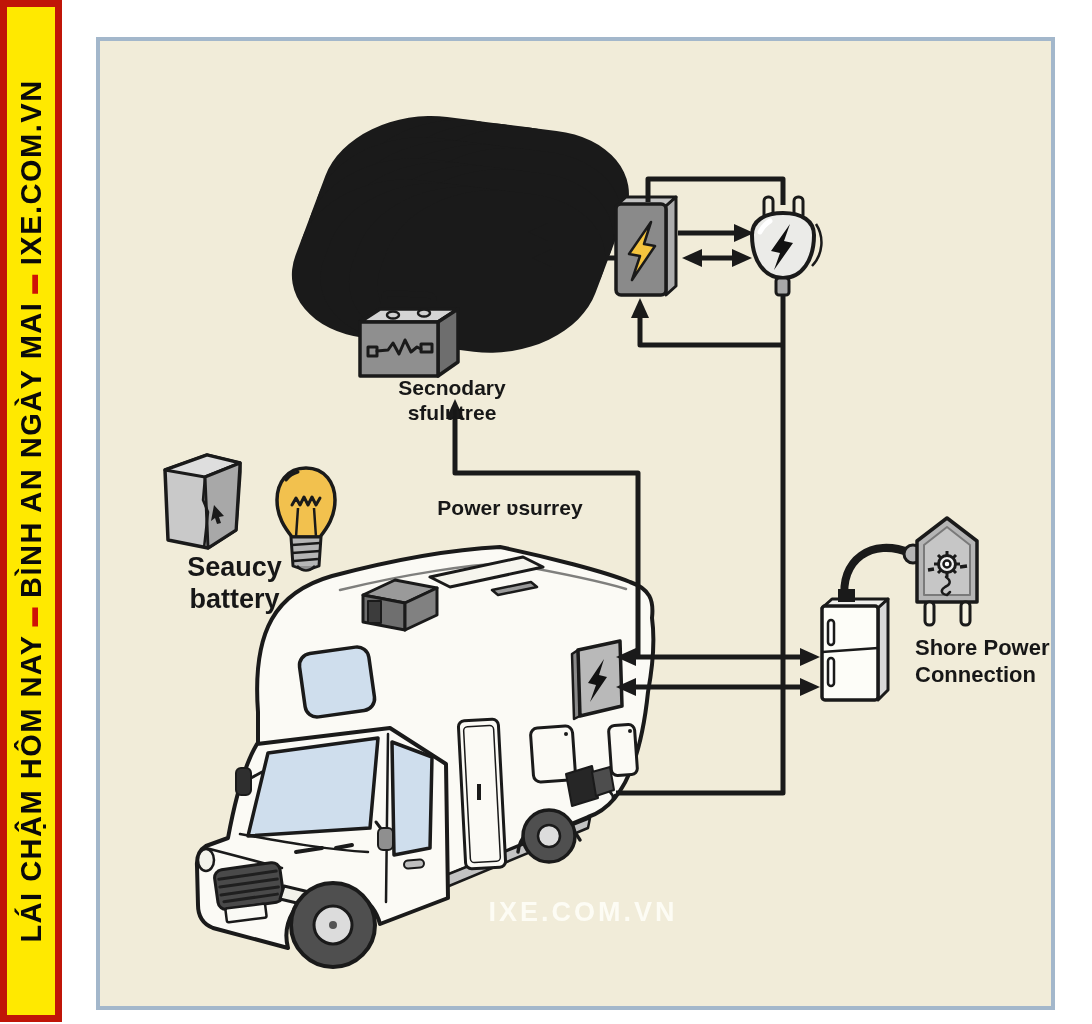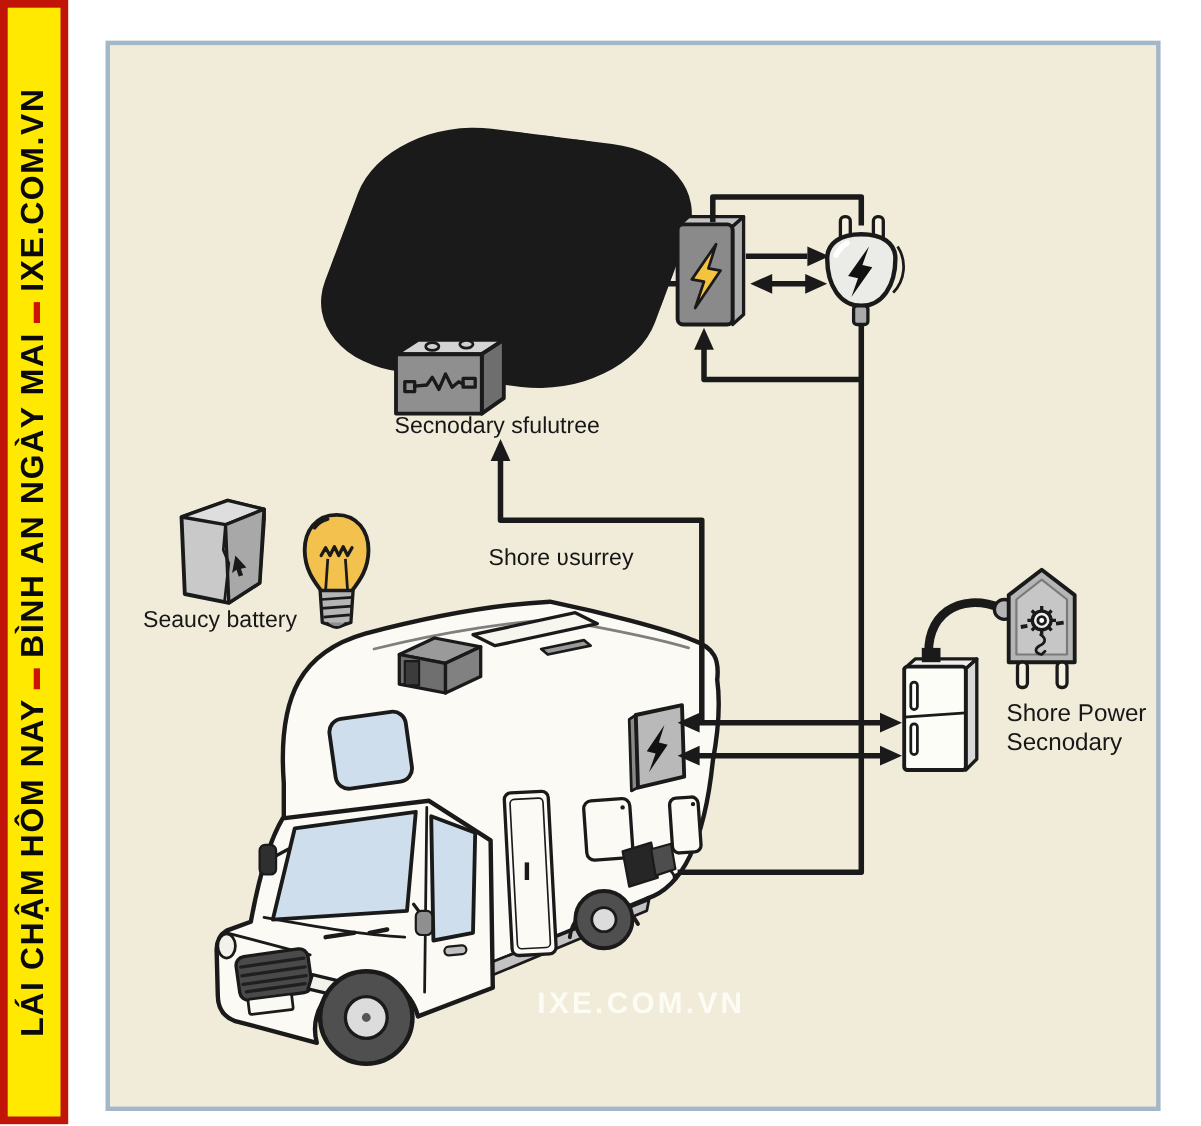"Secnodary sfulutree" .lbl { font-weight: normal -> bold }
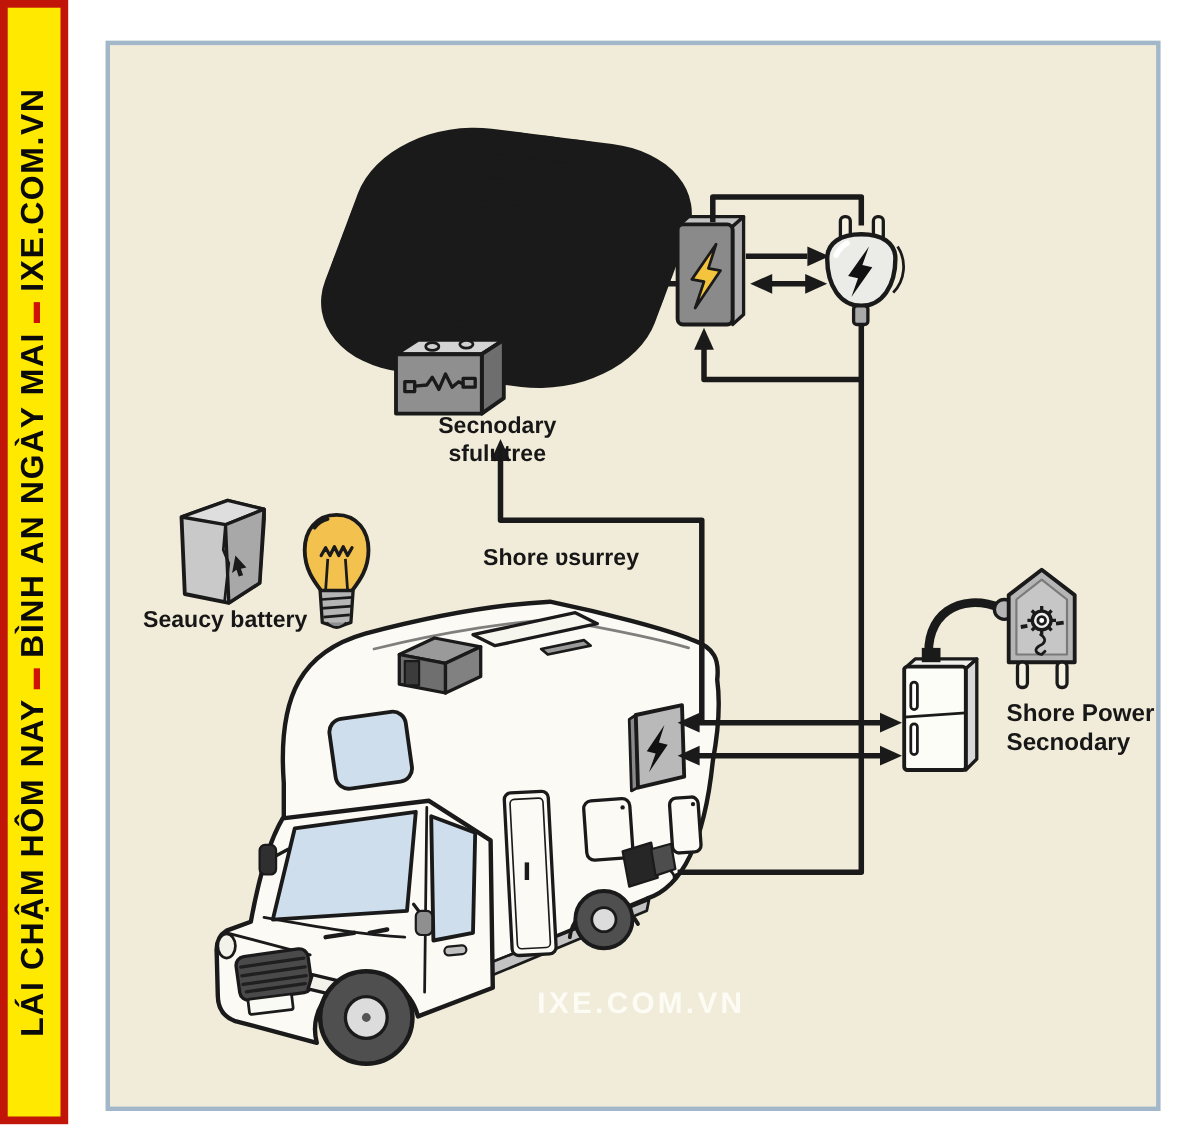"Shore ʋsurrey" div.lbl { text: Shore -> Power }
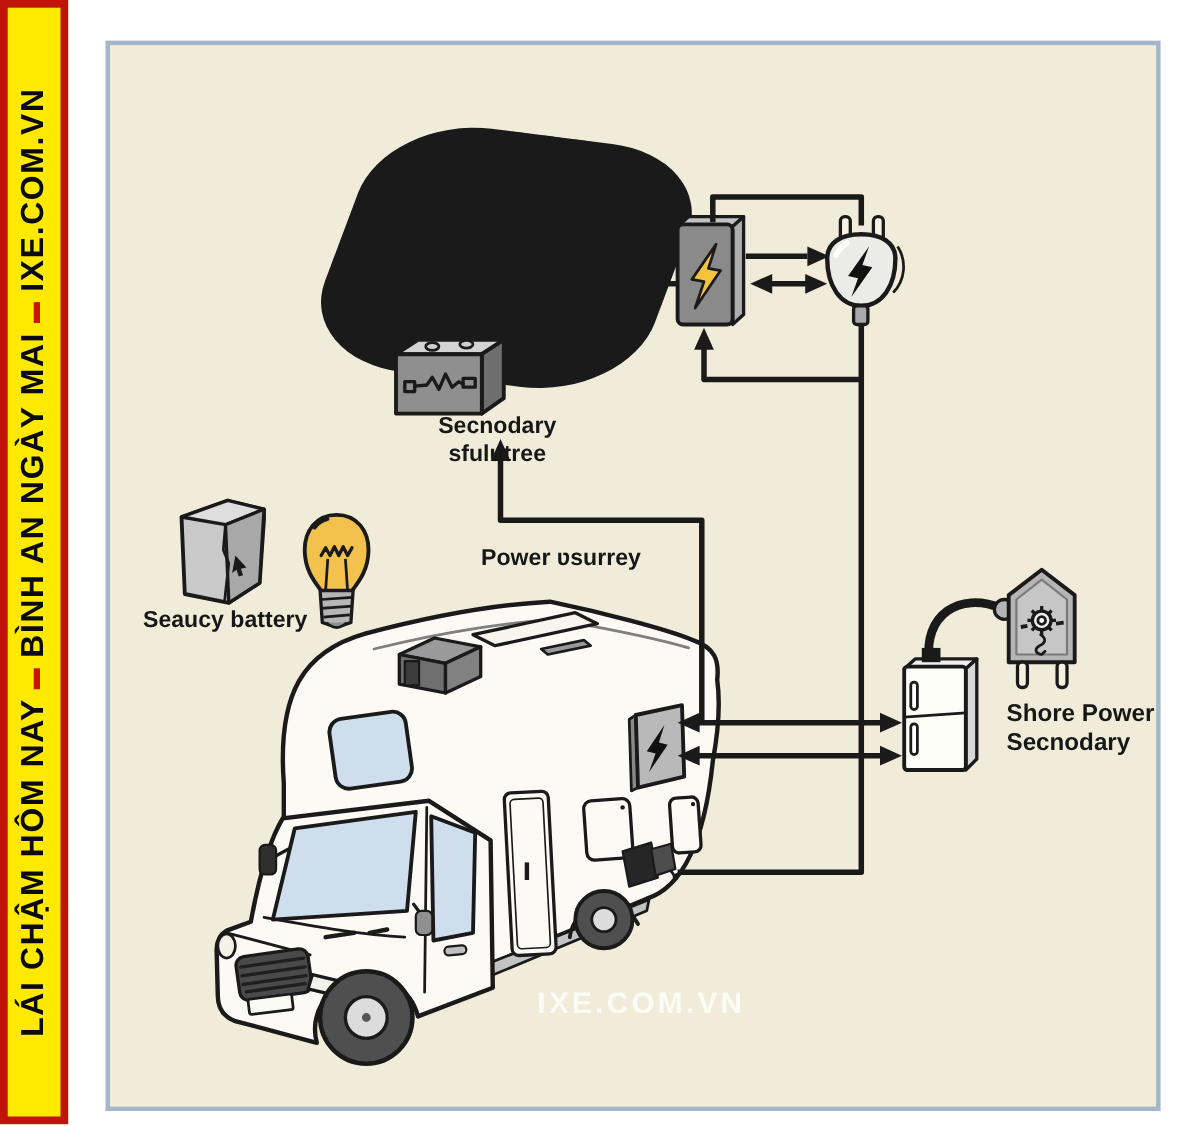"Seaucy battery" .lbl-leisure { font-size: 21px -> 27px; left: 130px -> 142px; text-align: none -> center }
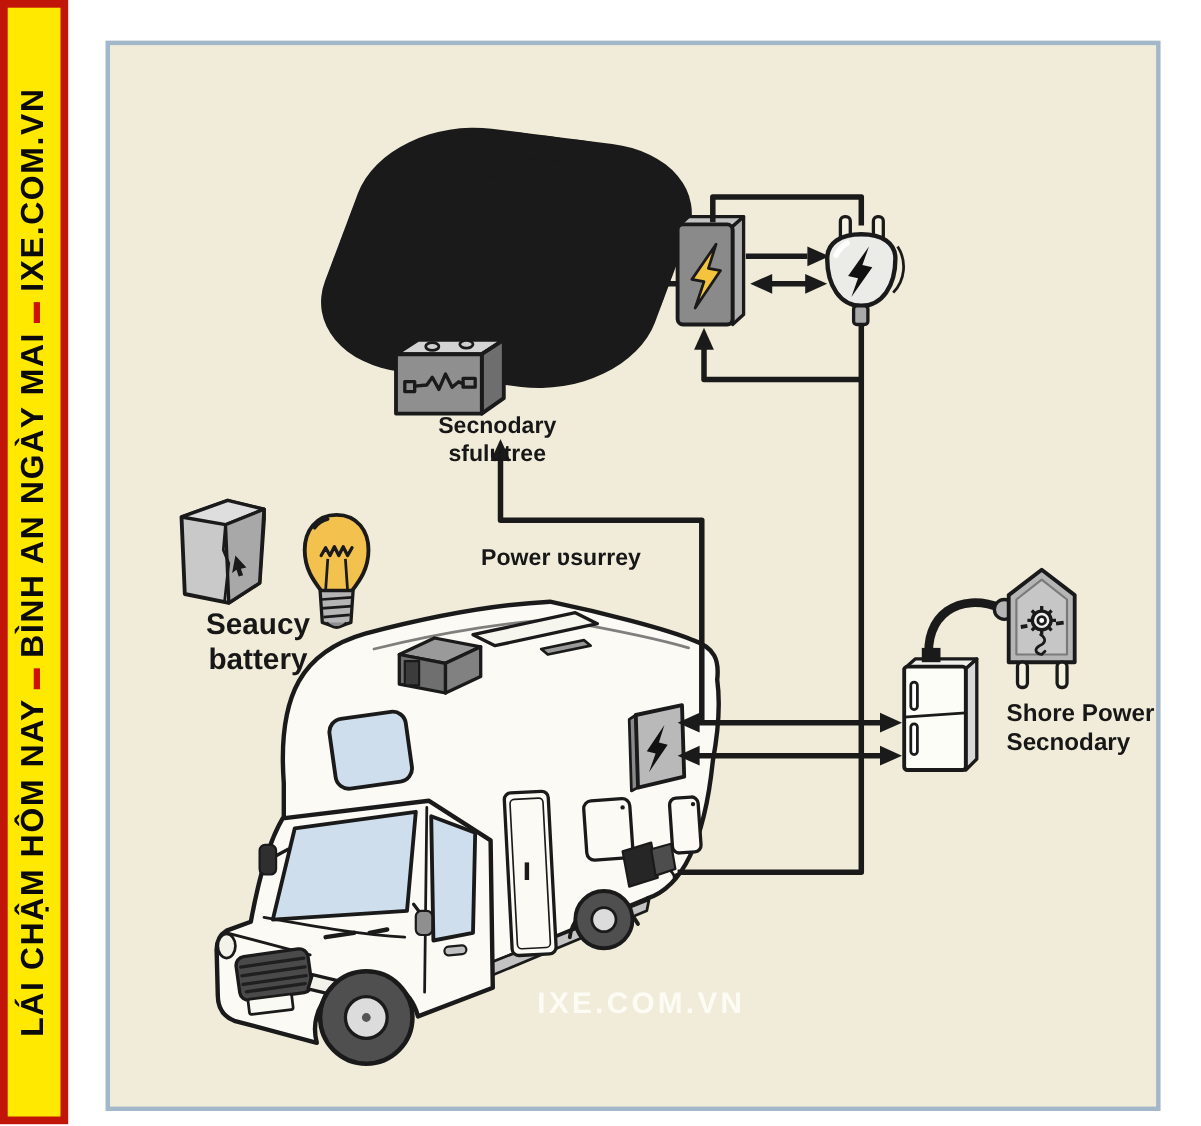"Secnodary" div { text: Secnodary -> Connection }
